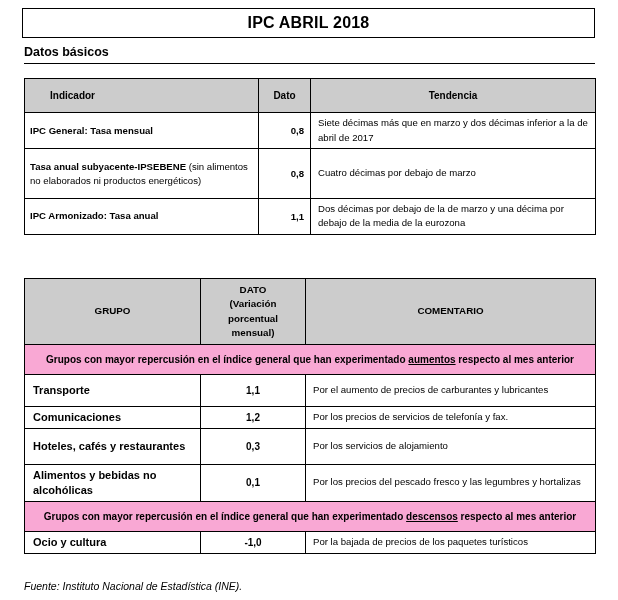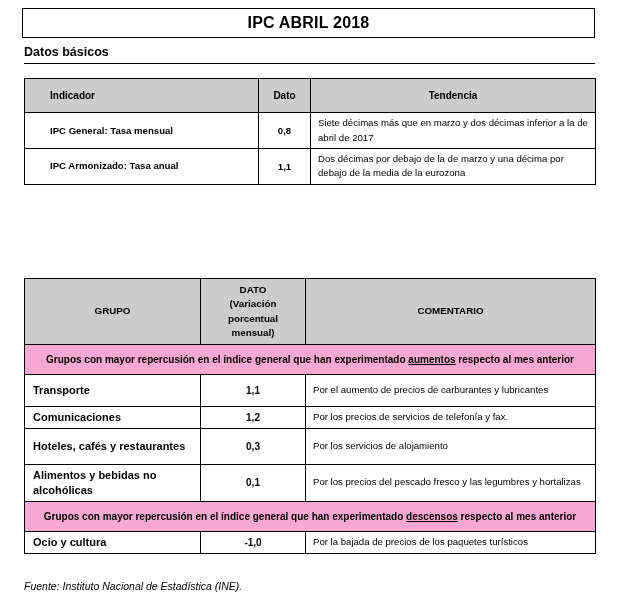"IPC General: Tasa mensual" #table-basicos td.c-indicador { padding-left: 25px -> 5px }
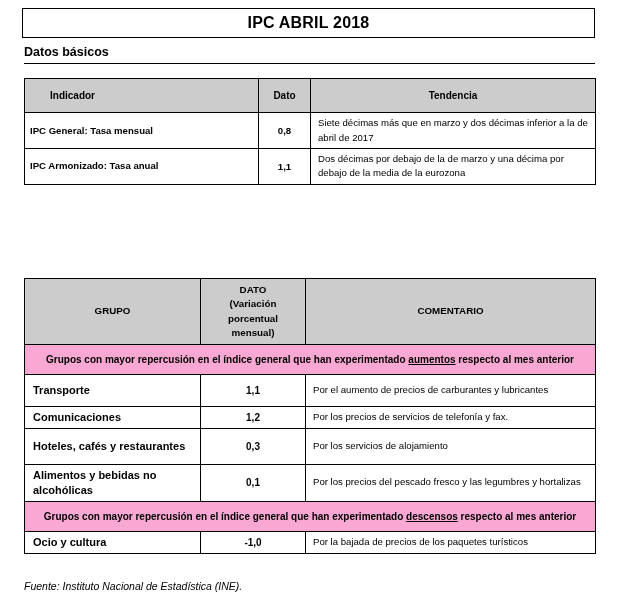"0,8" #table-basicos td.c-dato { text-align: center -> right }
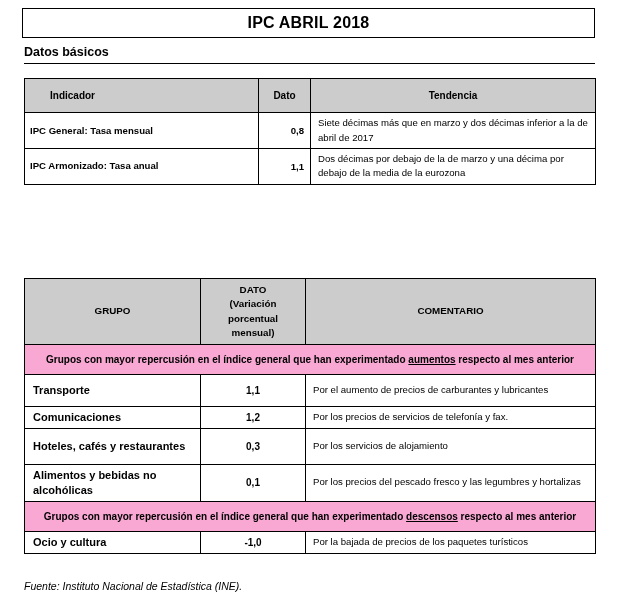"Tasa anual subyacente-IPSEBENE (sin" tr { html: none -> <tr> <td><span>Tasa anual subyacente-IPSEBENE </span><span>(sin alimentos no elaborados ni productos energéticos)</span></td> <td>0,8</td> <td>Cuatro décimas por debajo de marzo</td> </tr> }
